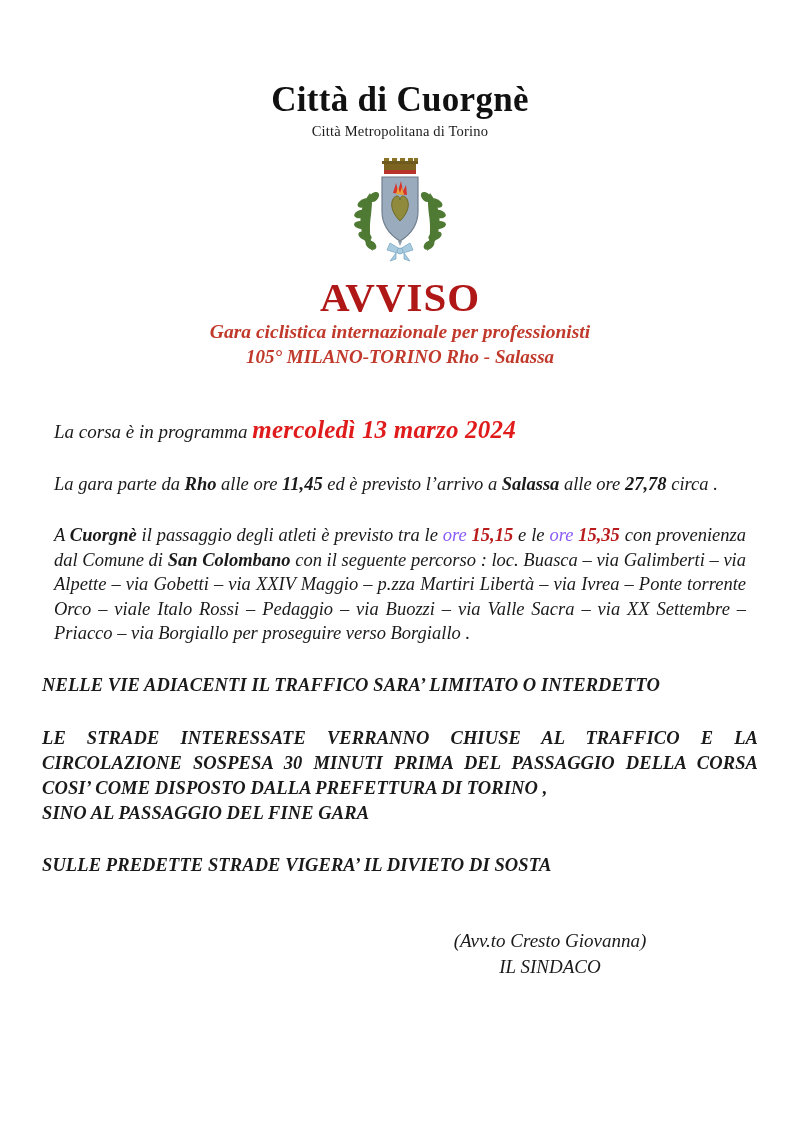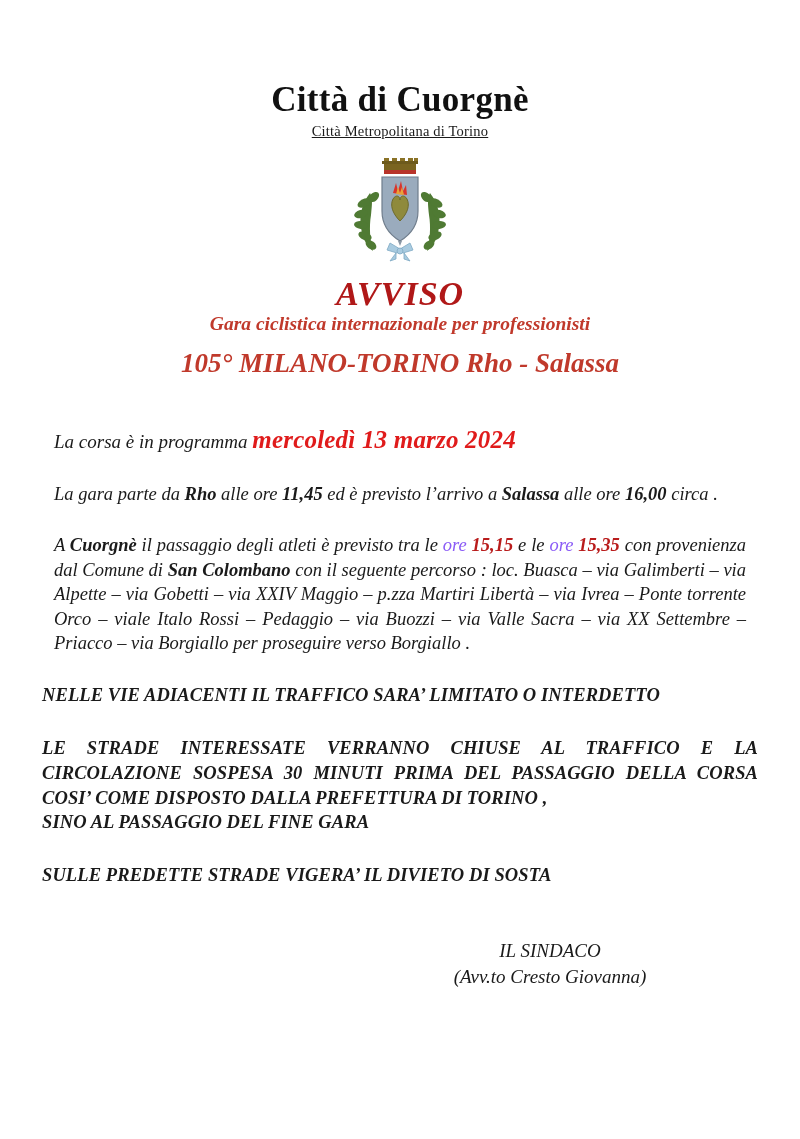"Città Metropolitana di Torino" .city-subtitle { text-decoration: underline -> none }
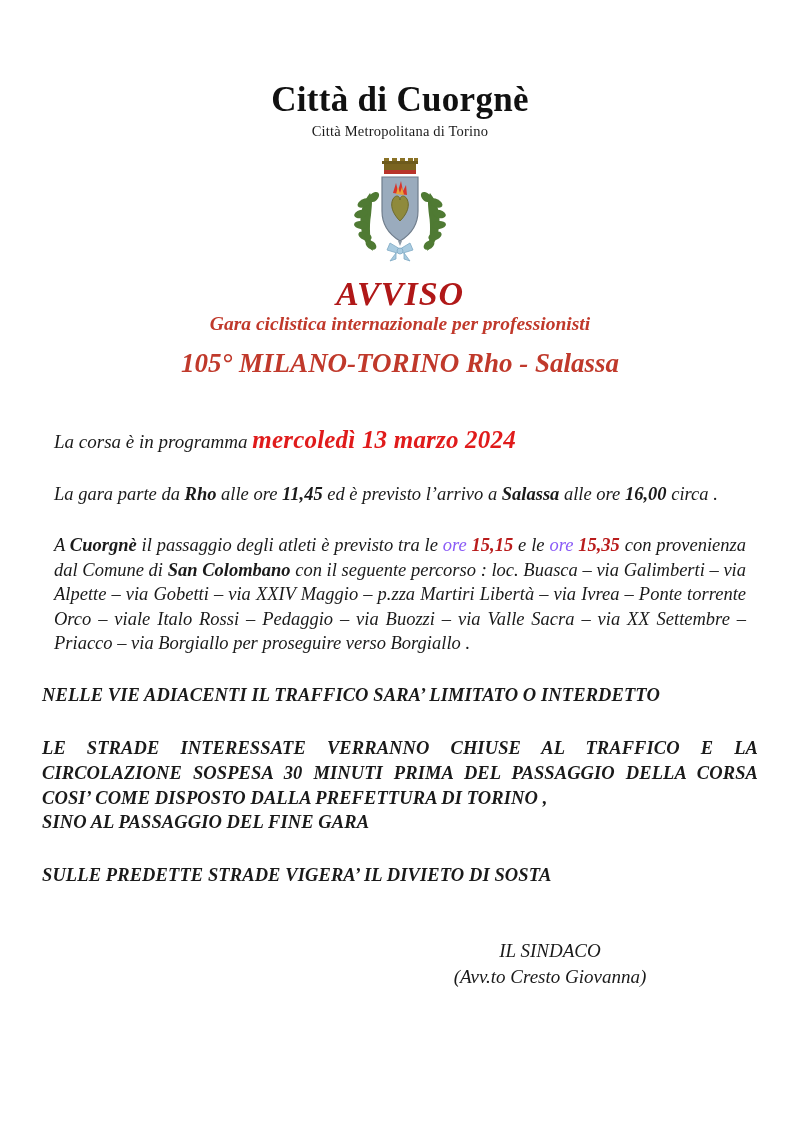"AVVISO" .avviso { font-size: 34px -> 41px; font-style: italic -> none }
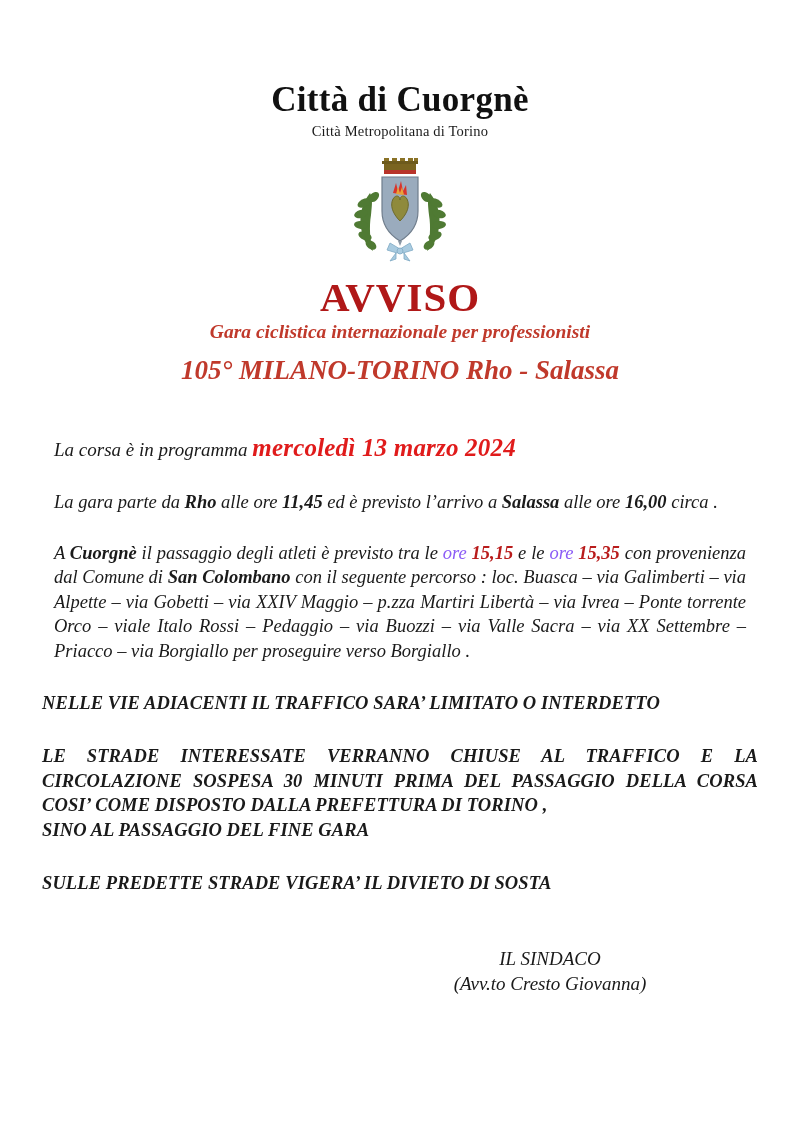"105° MILANO-TORINO Rho - Salassa" .race-title { font-size: 27px -> 19px; margin-top: 11px -> 3px }
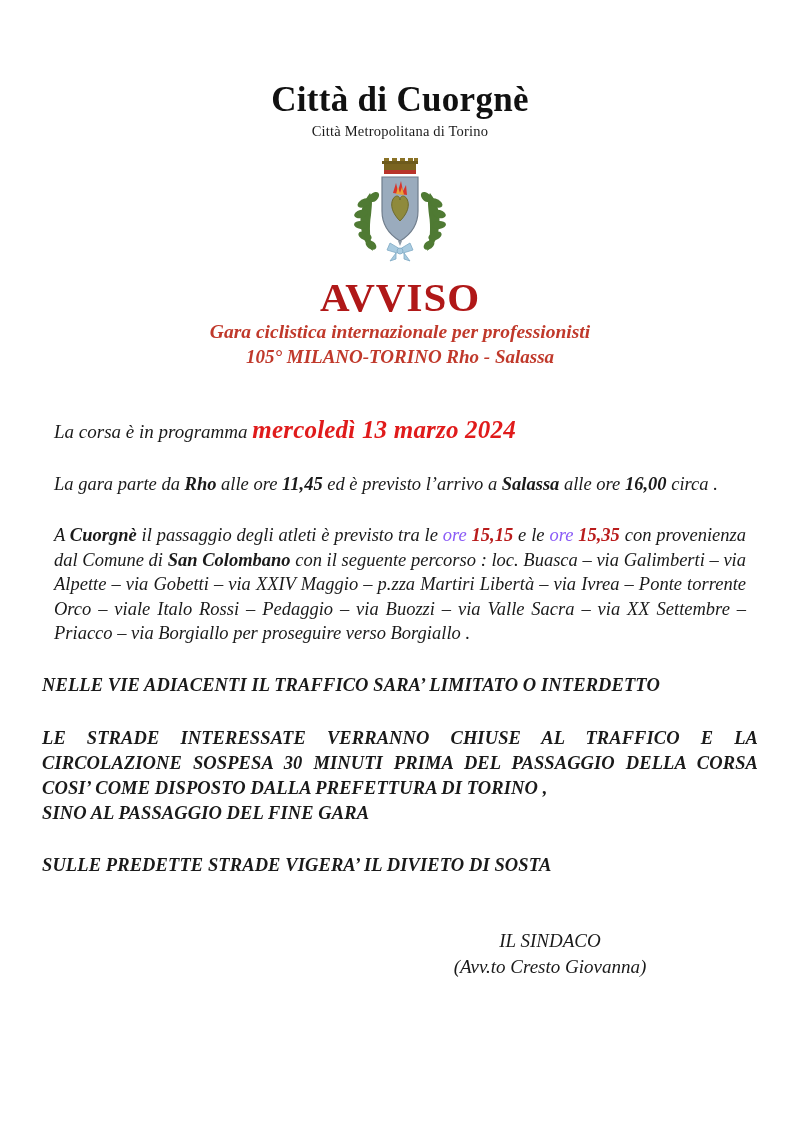"16,00" b { text: 16,00 -> 27,78 }
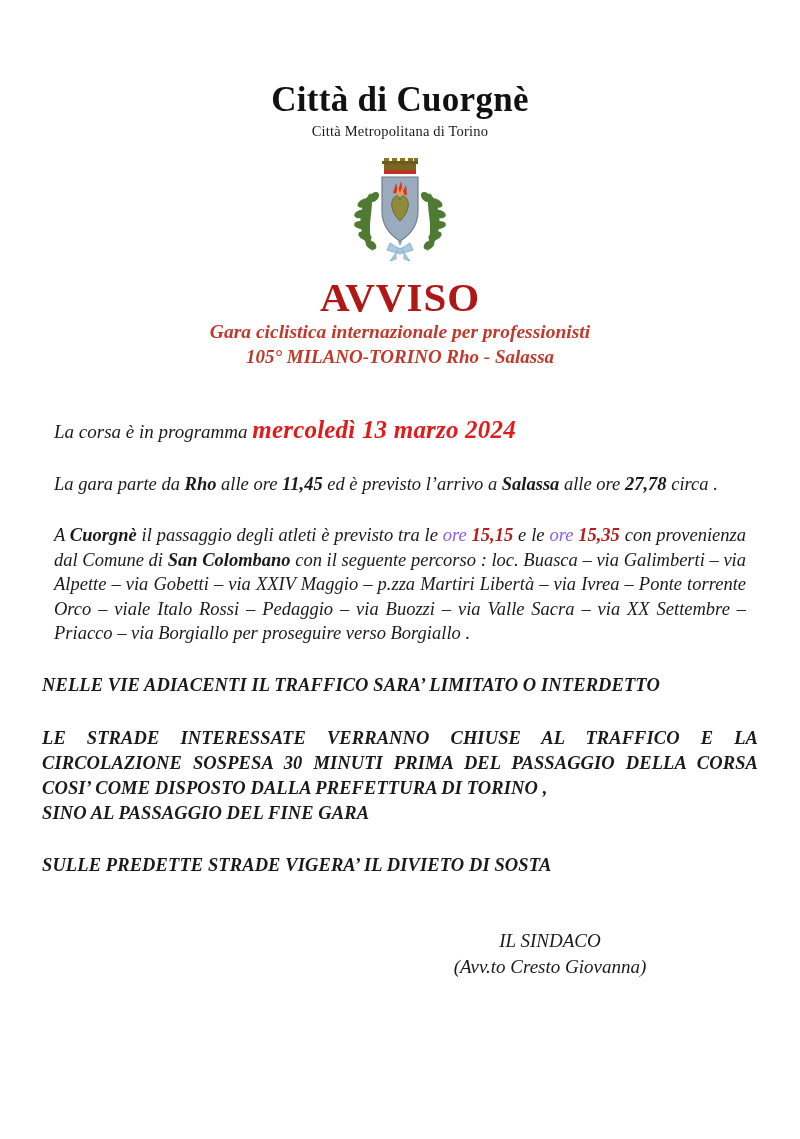"IL SINDACO" span.sig-line { order: before "(Avv.to Cresto Giovanna)" -> after "(Avv.to Cresto Giovanna)" }
